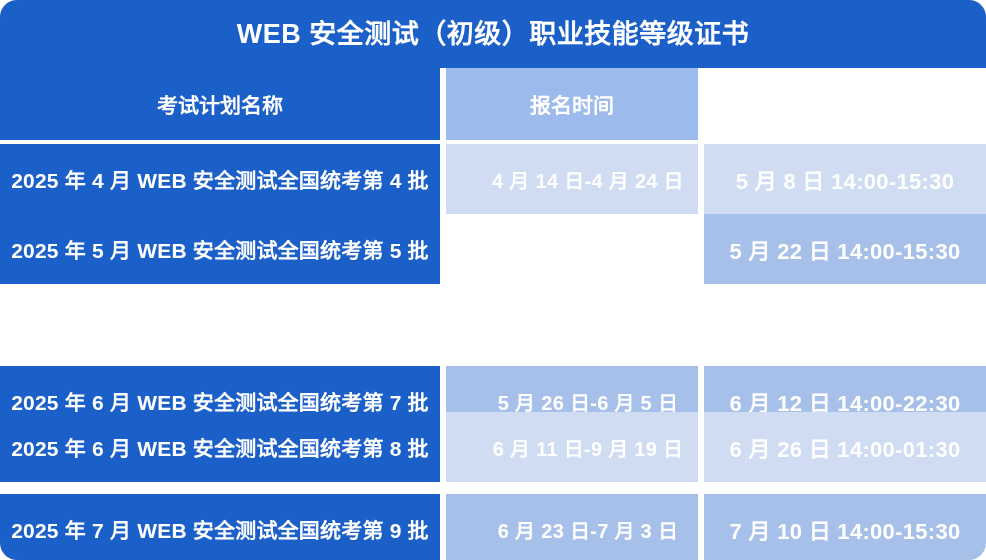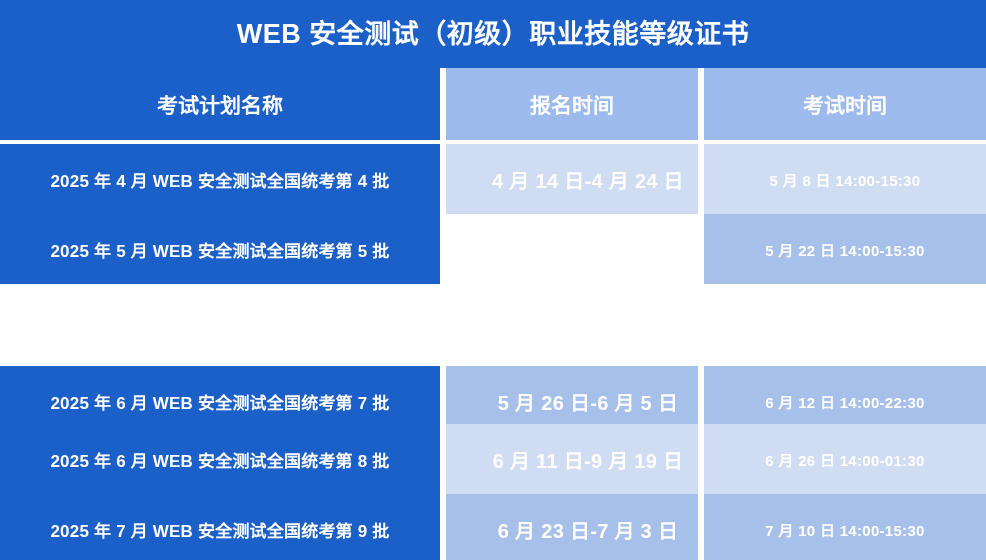"WEB 安全测试（初级）职业技能等级证书" .schedule-card { border-radius: none -> 17px }
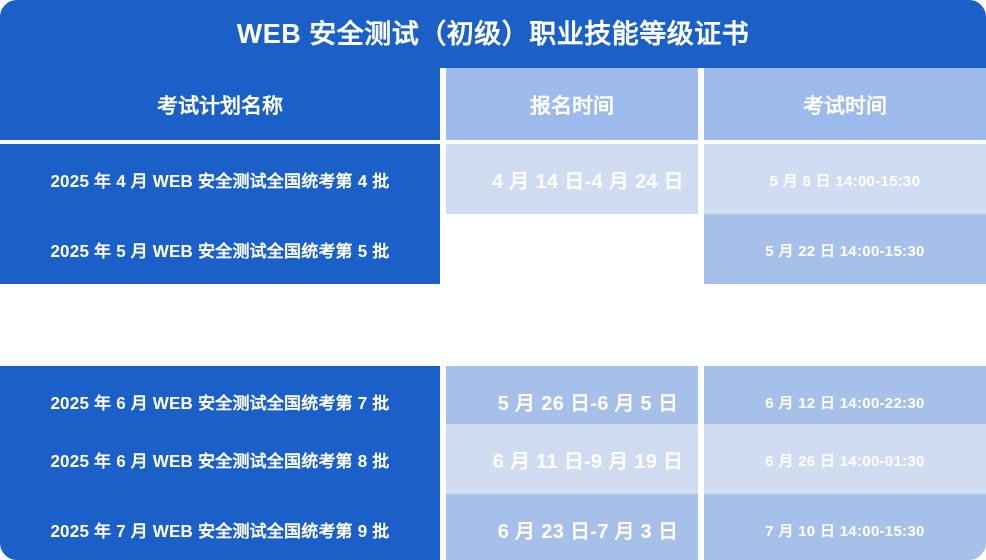"考试时间" div.cell { html: <div>考试时间</div> -> none }
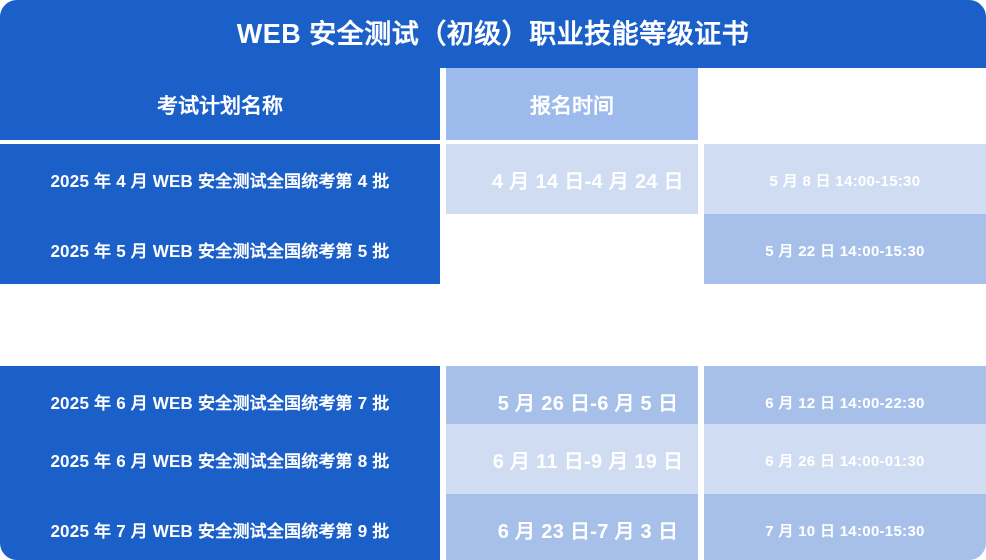"2025 年 4 月 WEB" .data-row .col-plan { font-size: 17px -> 21px }
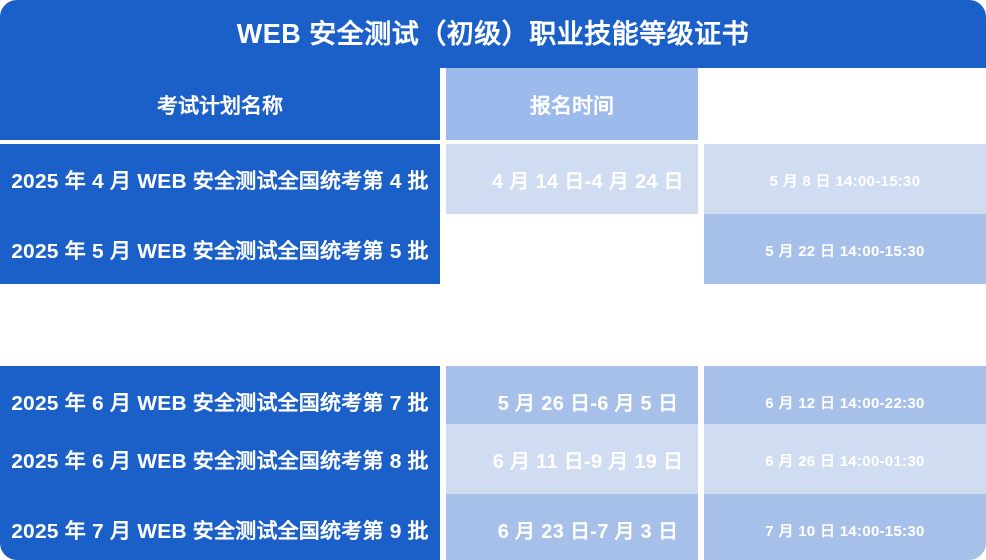"5 月 8 日 14:00-15:30" .exam-text { font-size: 15px -> 22px }
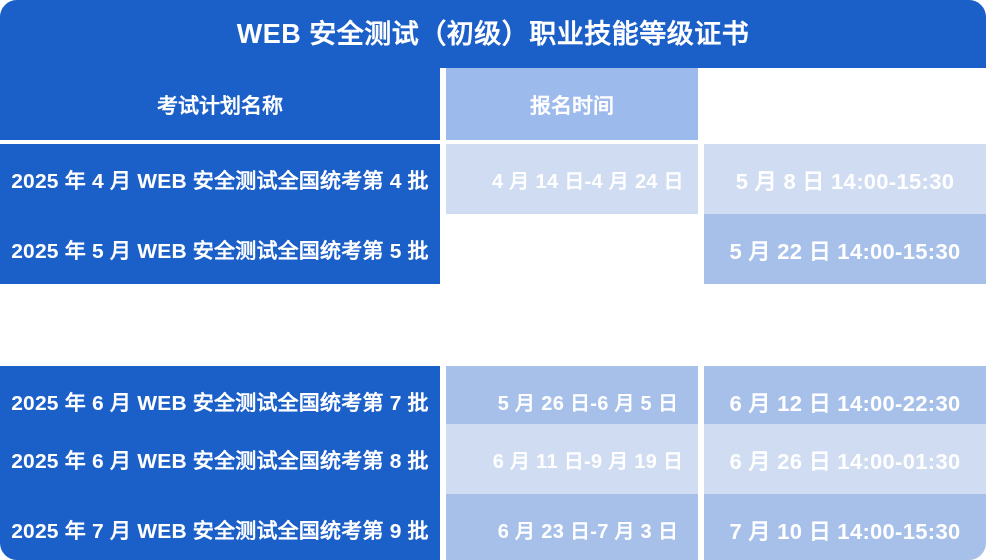"2025 年 6 月 WEB 安全测试全国统考第 8" div.grid-row { top: 356px -> 344px }
